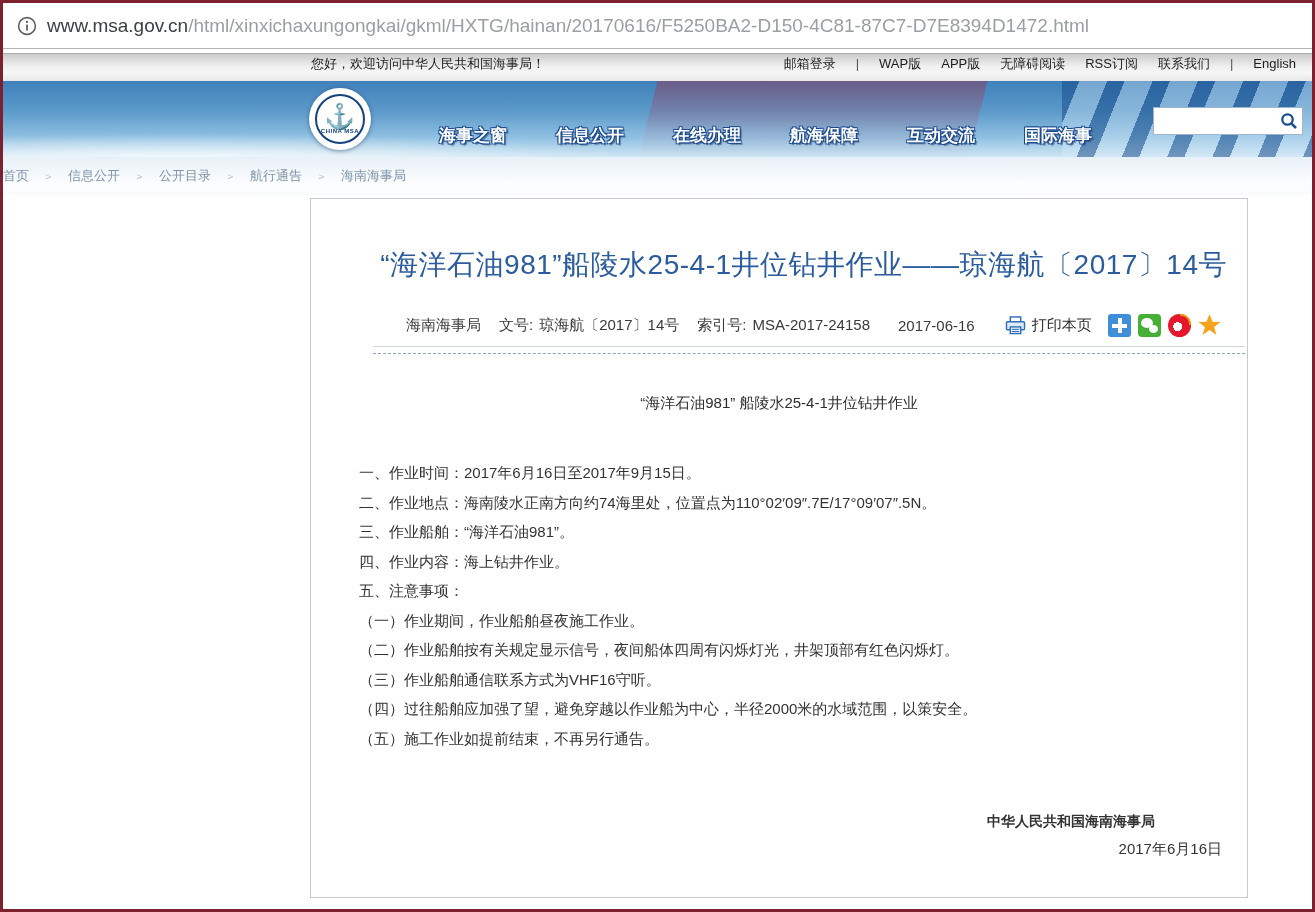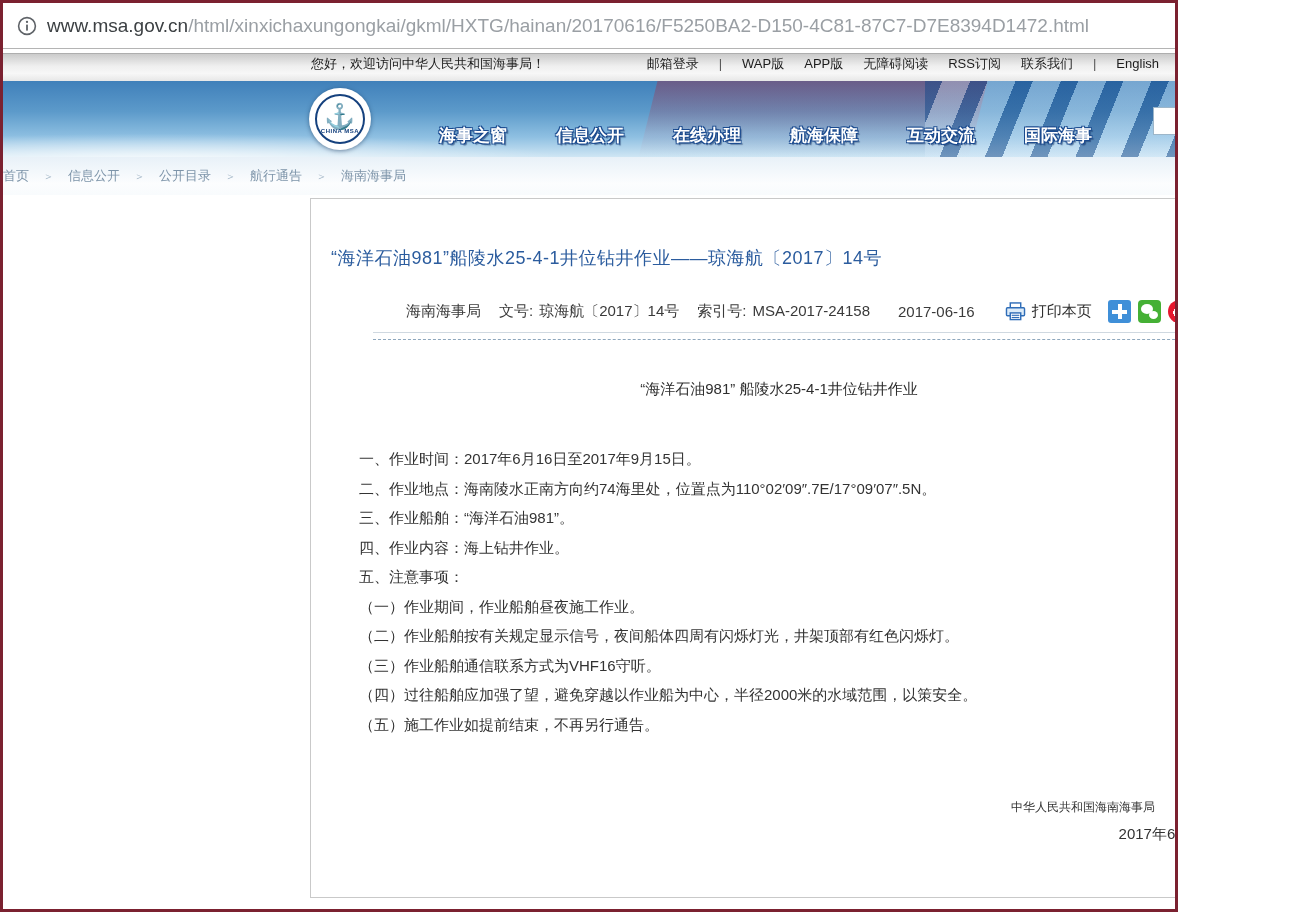"www.msa.gov.cn/html/xinxichaxungongkai/g" .page { width: 1178px -> 1315px }
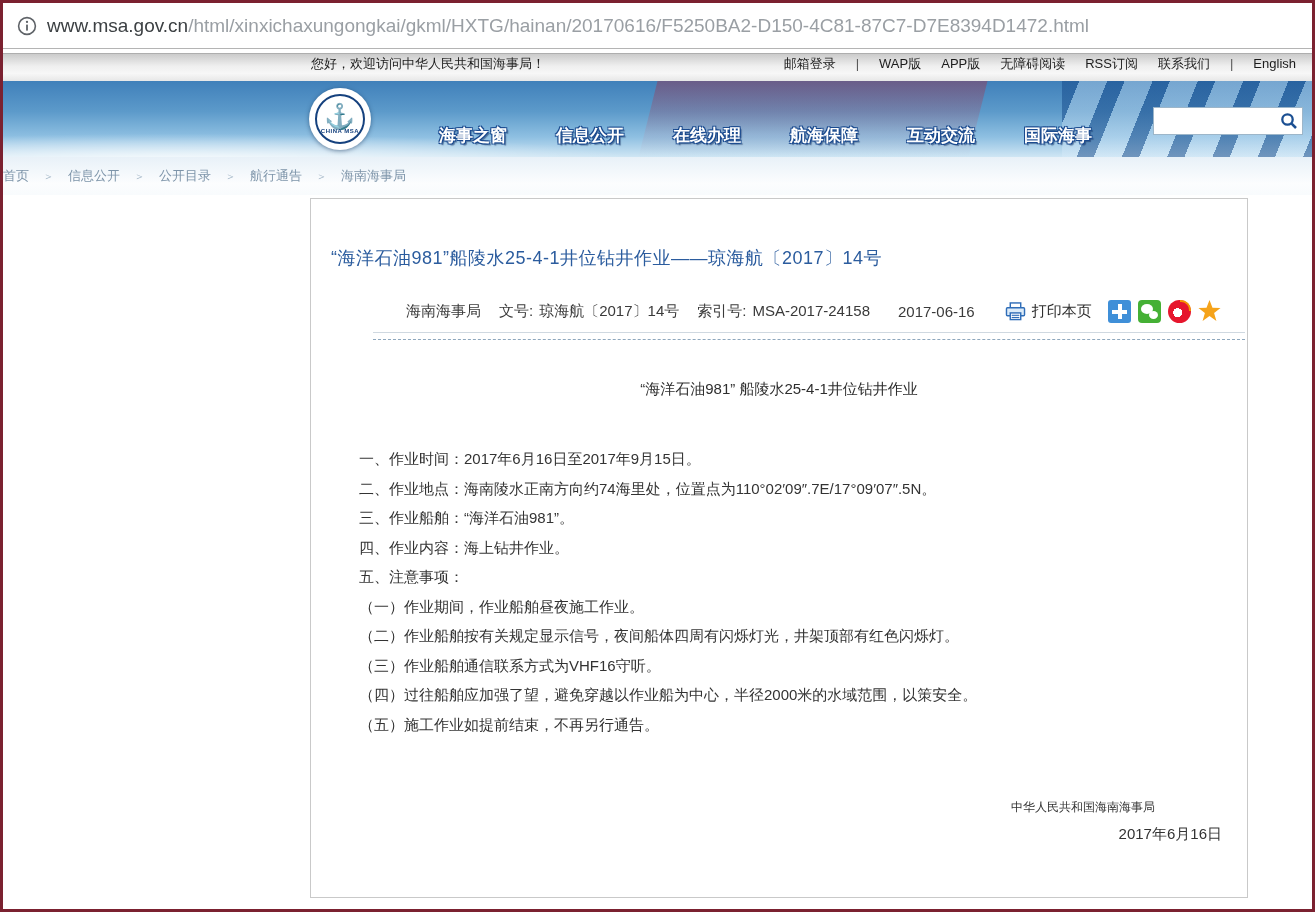"“海洋石油981”船陵水25-4-1井位钻井作业——琼海航〔2017〕14号" .article-title { font-size: 18px -> 28px; text-align: left -> right }
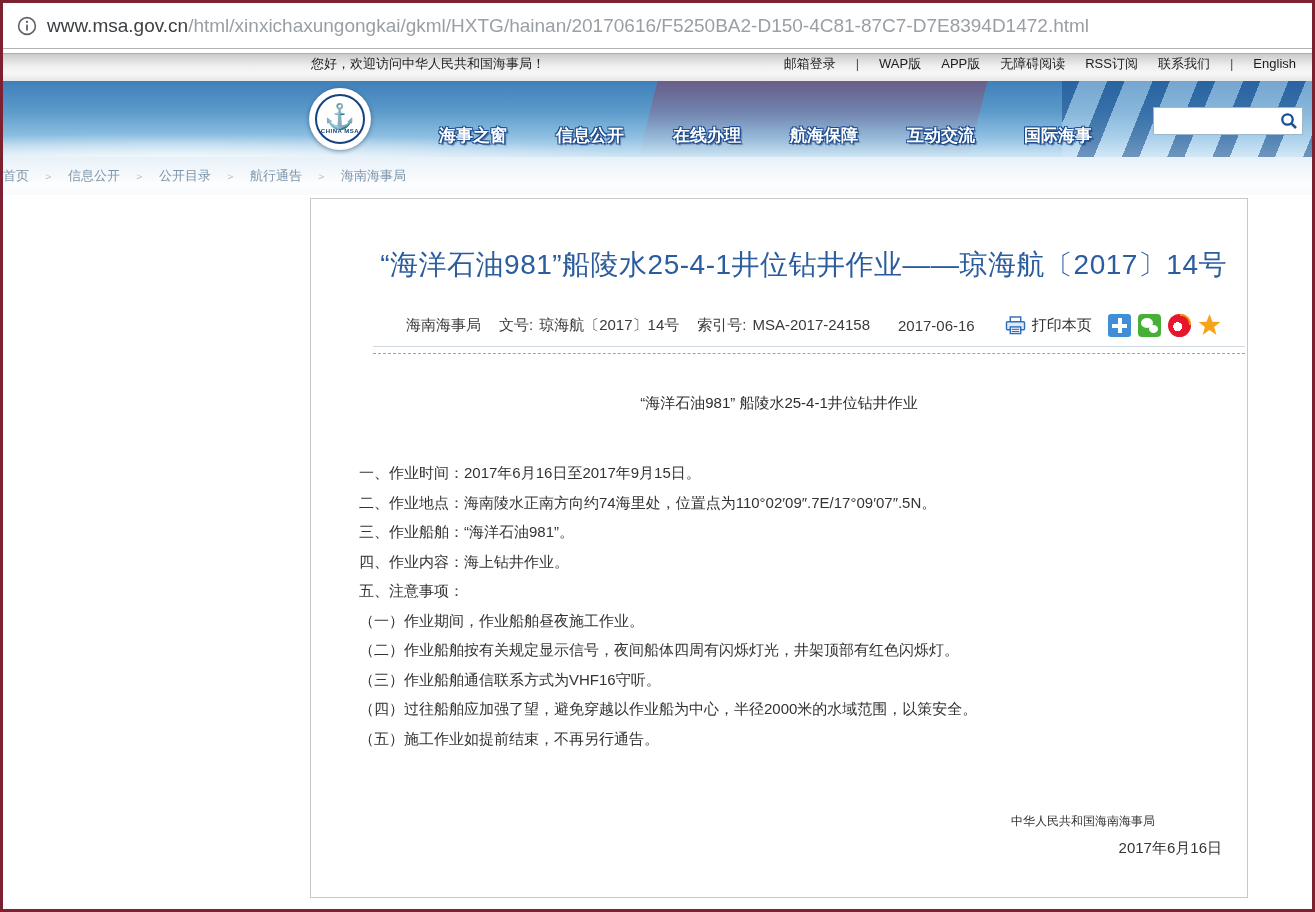"中华人民共和国海南海事局" .sign-org { font-size: 12px -> 14px; font-weight: none -> bold }
